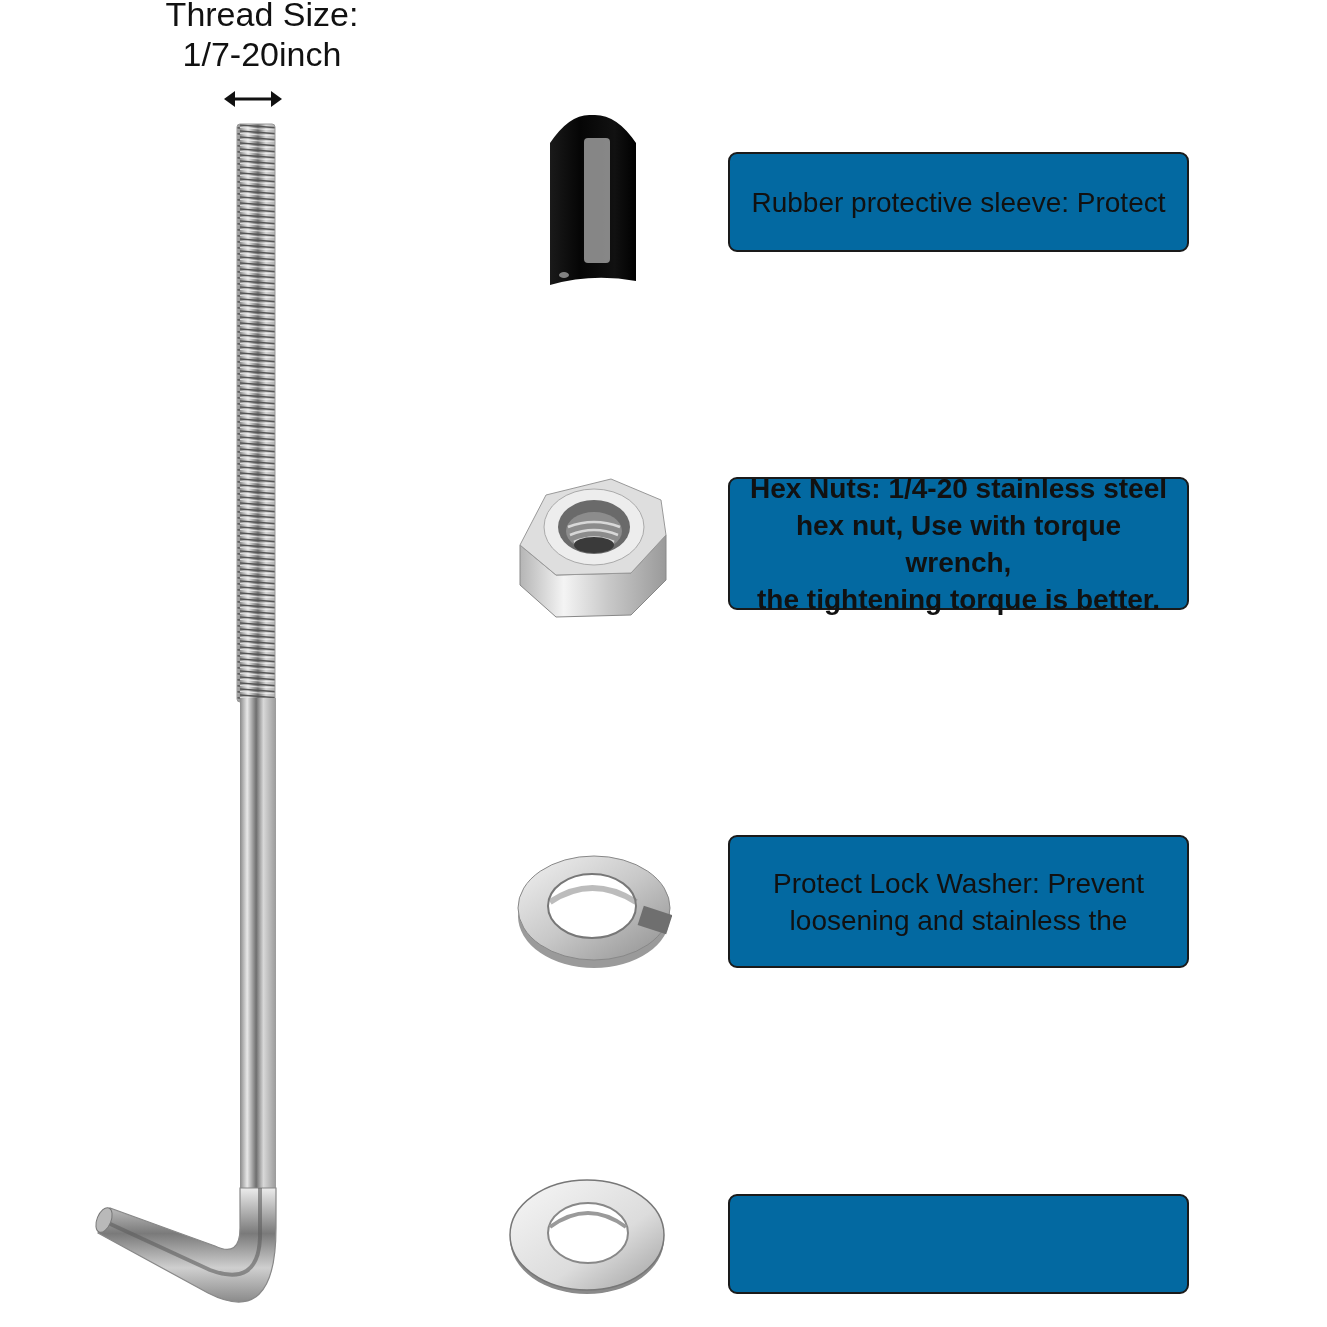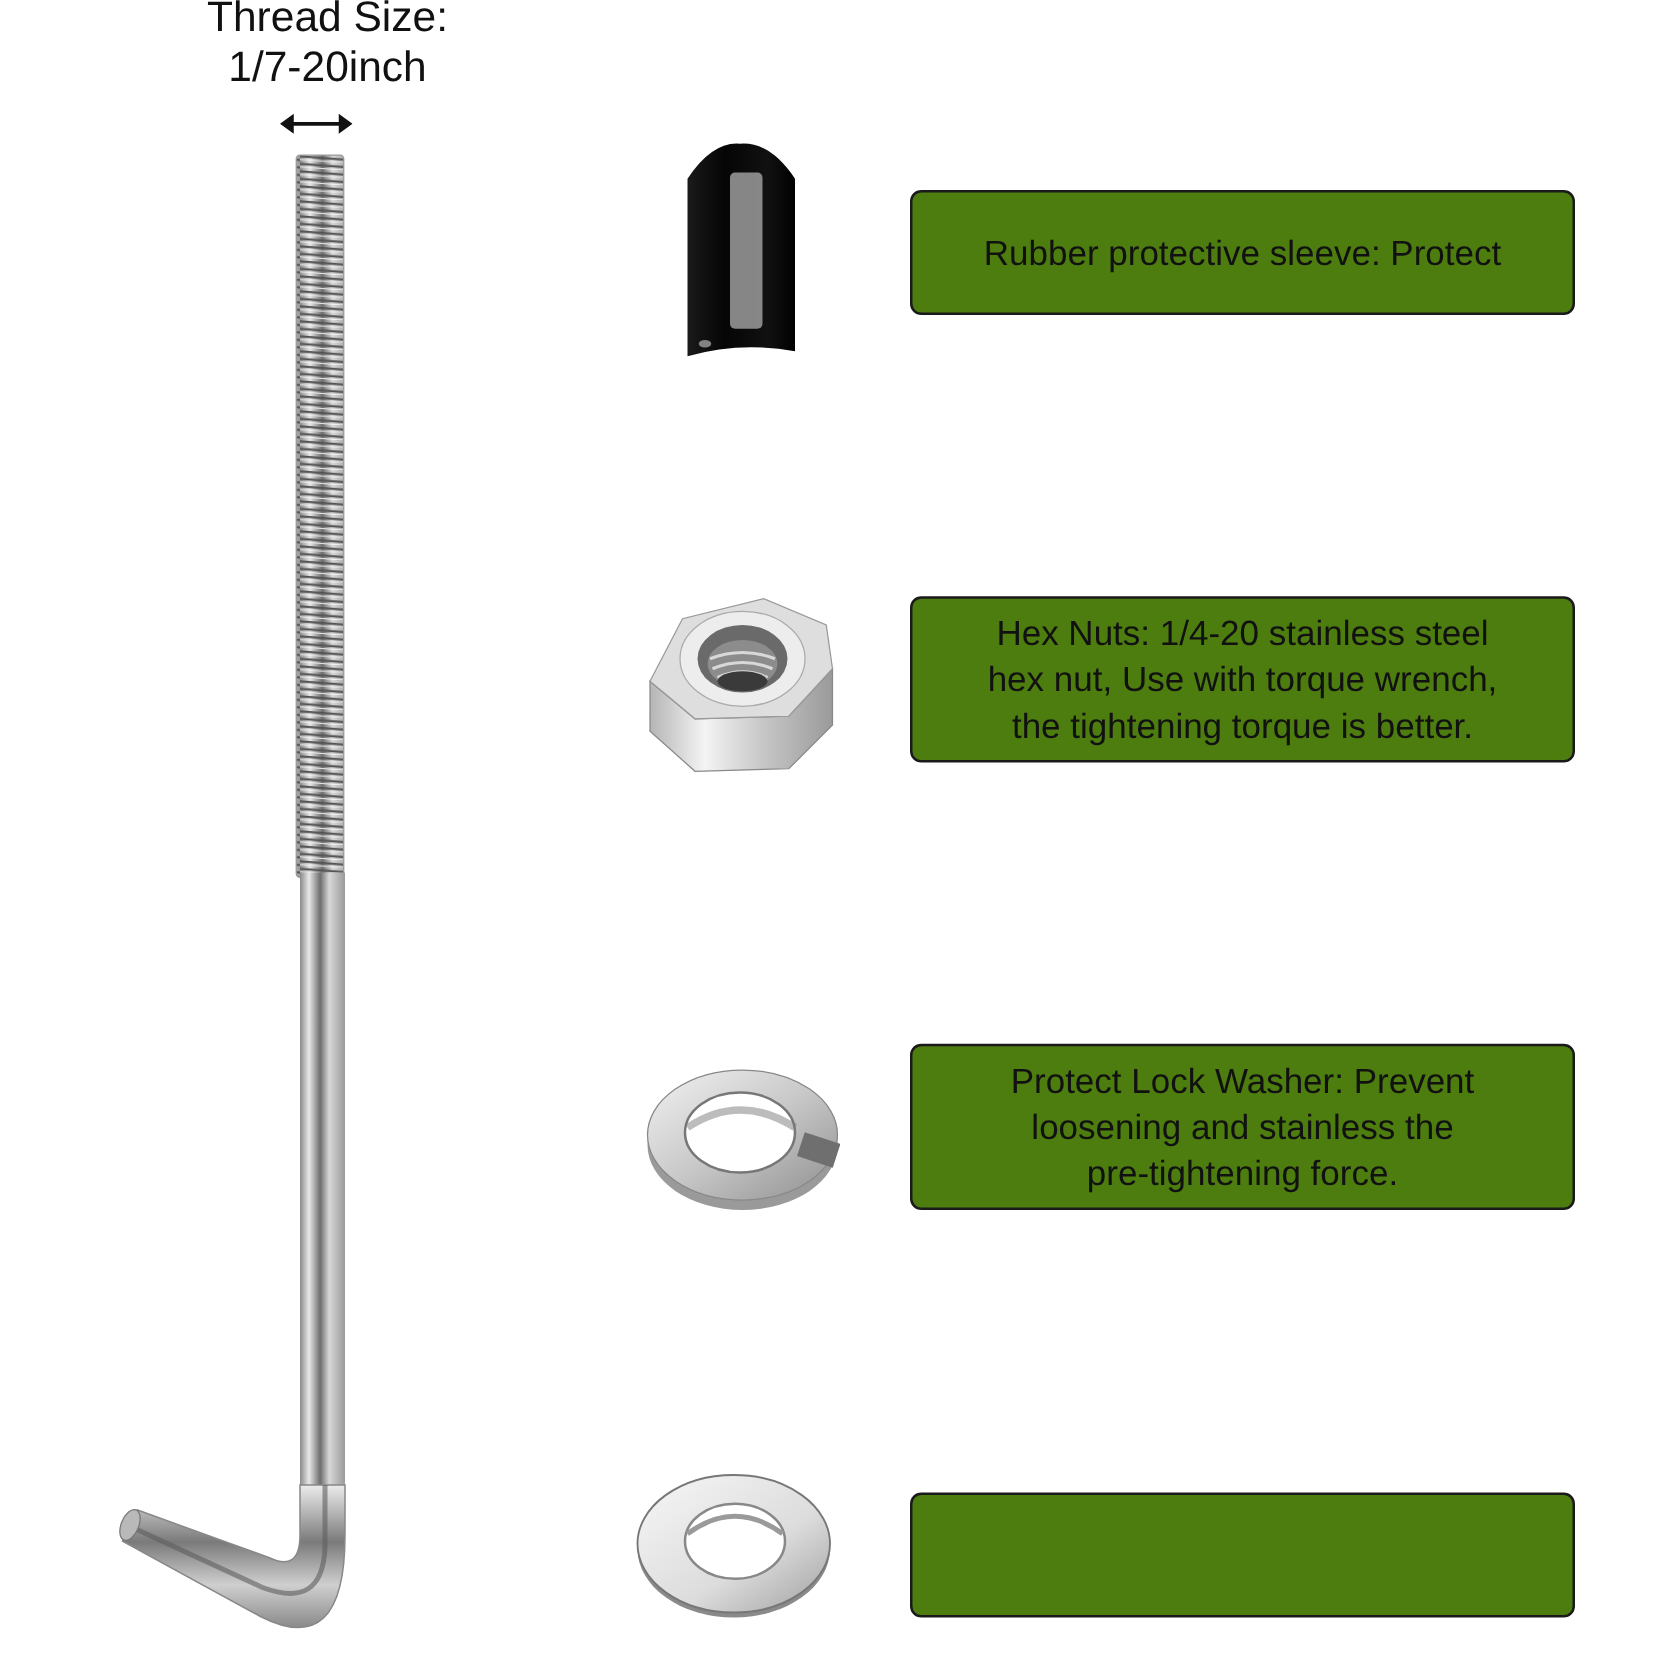"Rubber protective sleeve: Protect" .callout { background: #4d7c0f -> #0369a1; width: 532px -> 461px }
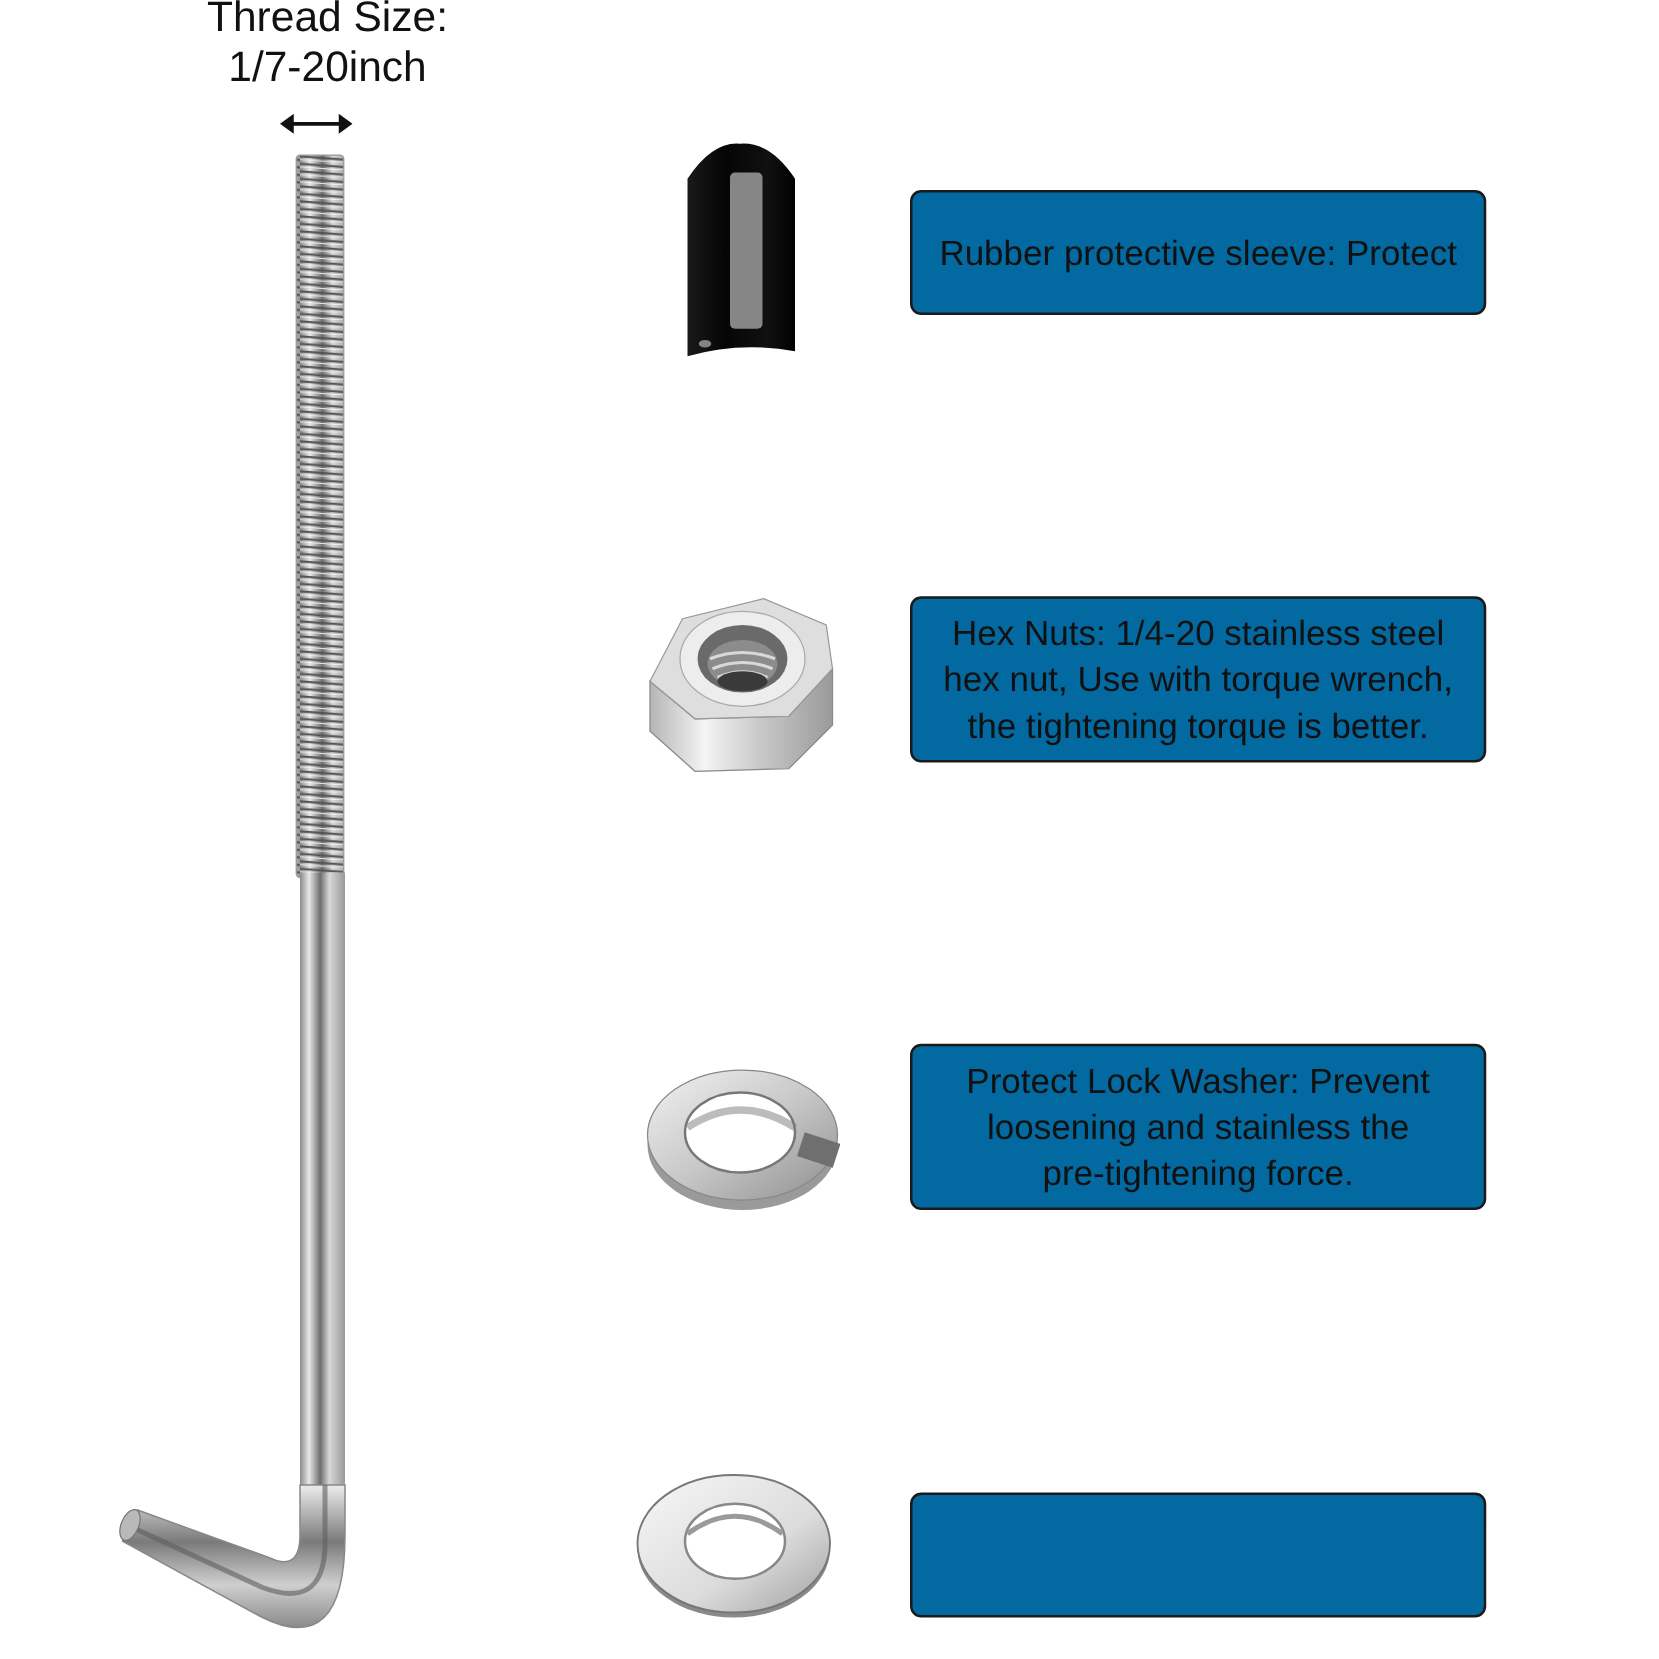"Hex Nuts: 1/4-20 stainless steel" div.callout { font-weight: none -> bold }
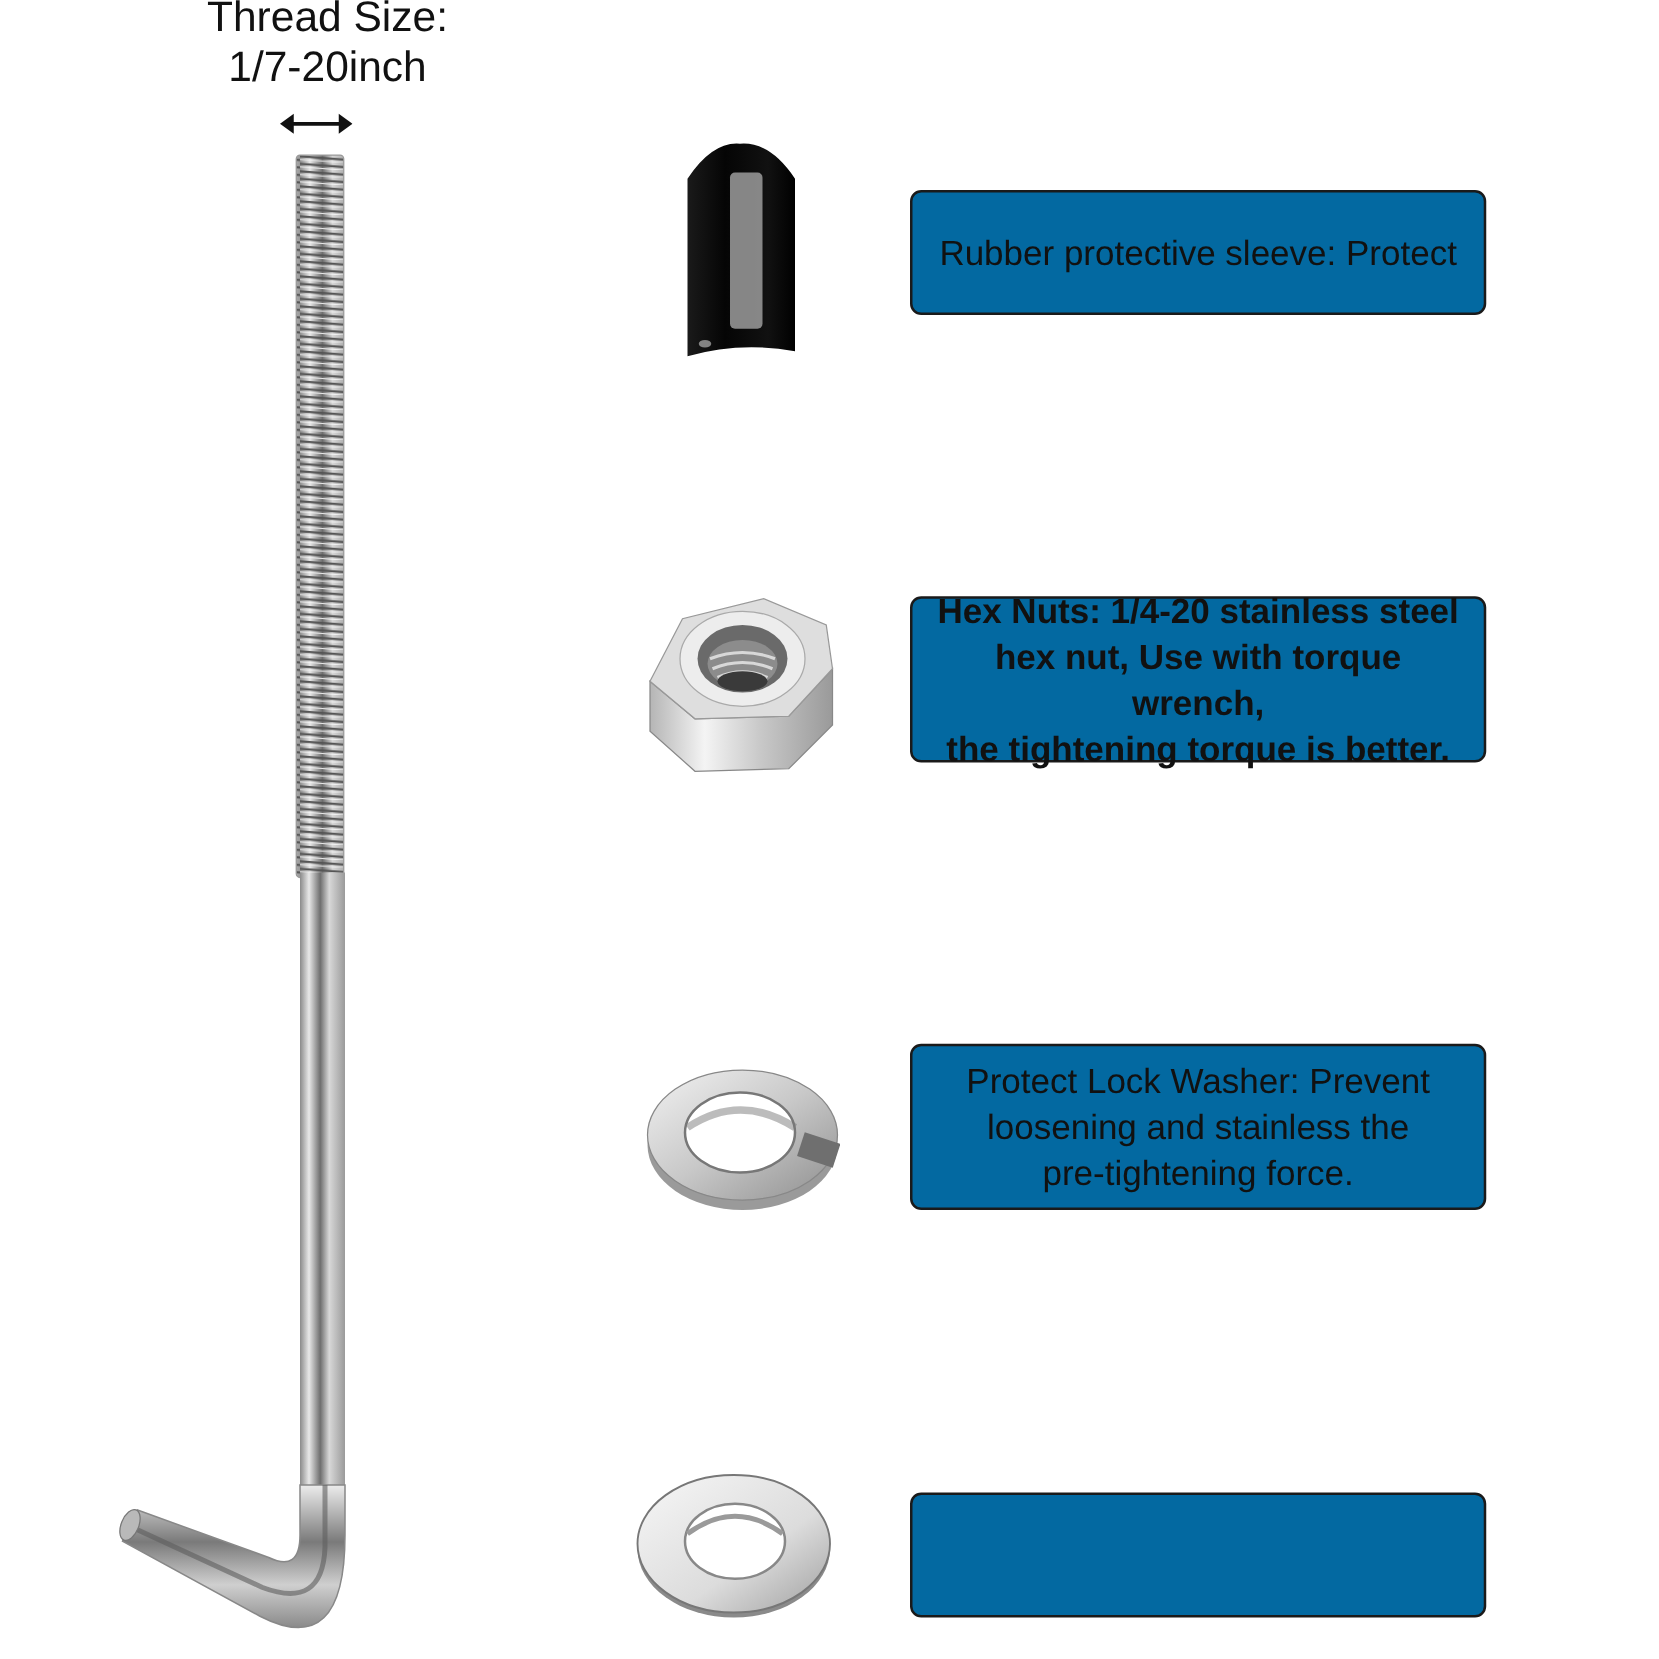"pre-tightening force." span { html: <span>pre-tightening force.</span> -> none }
